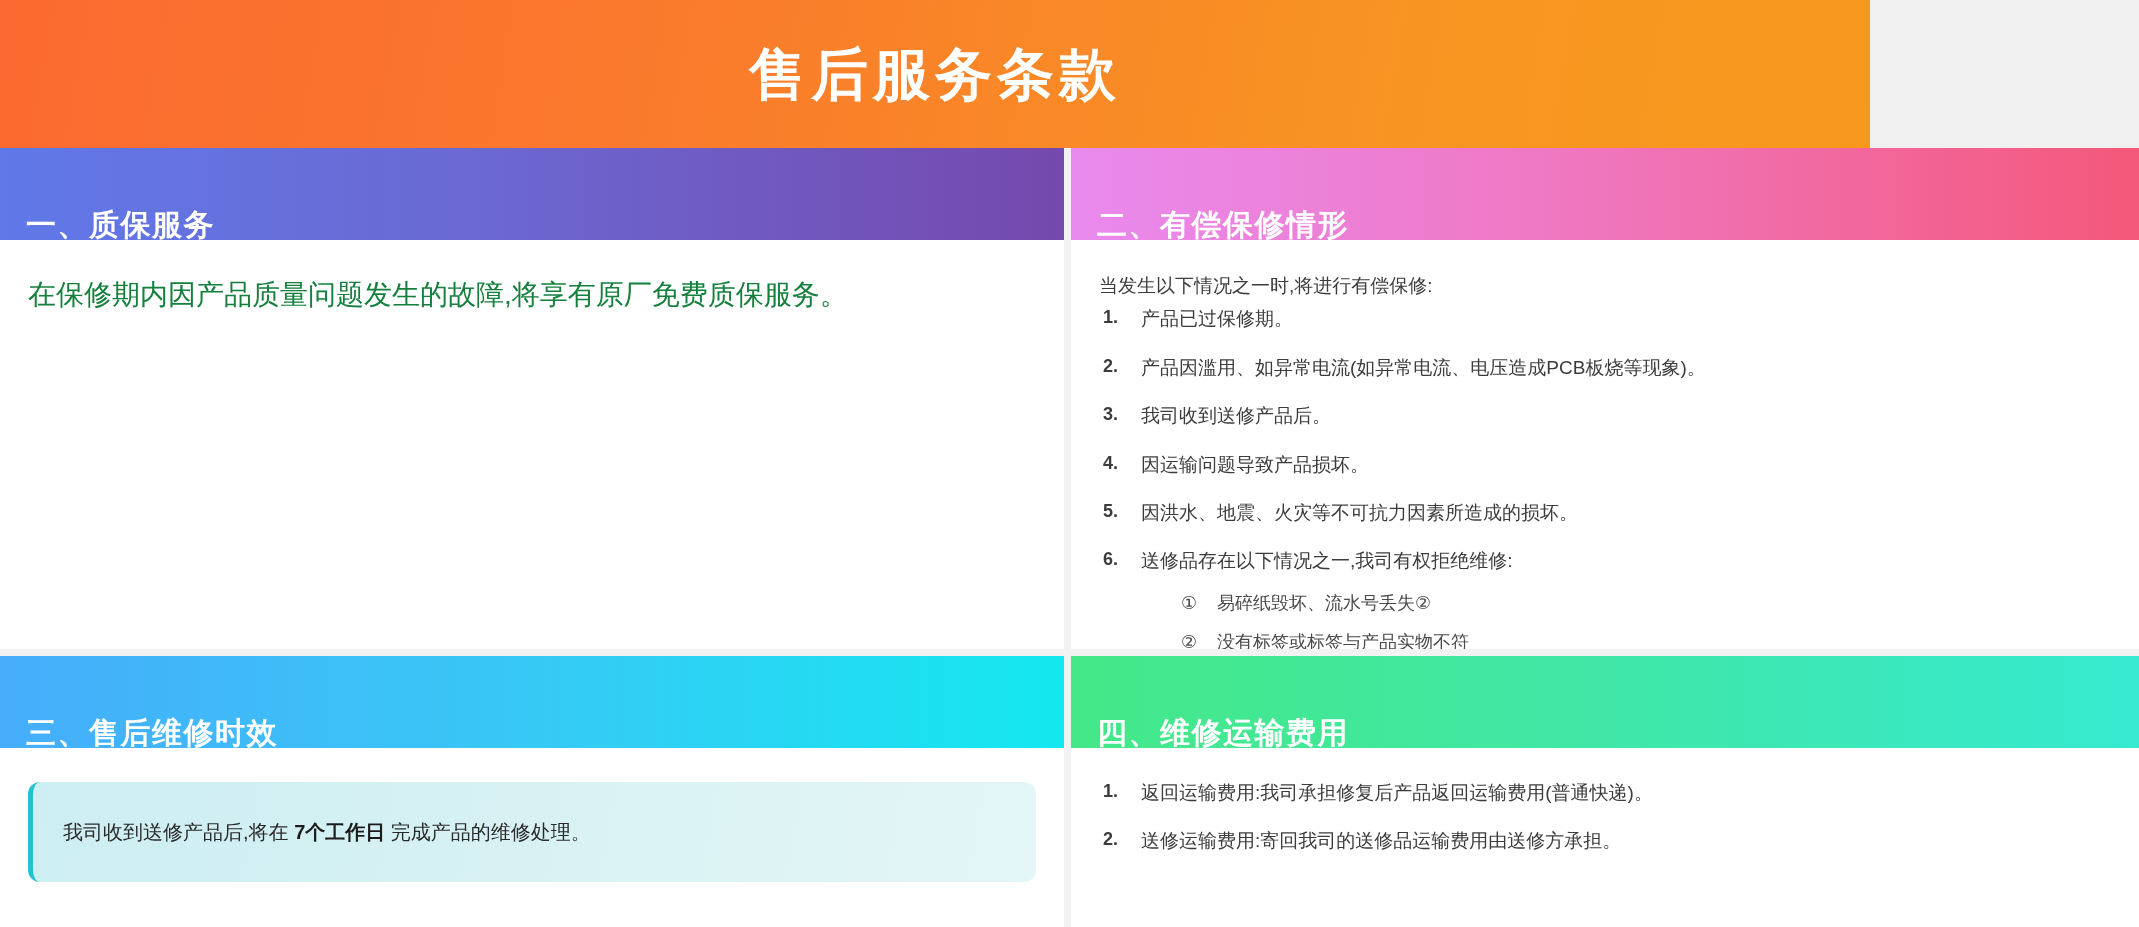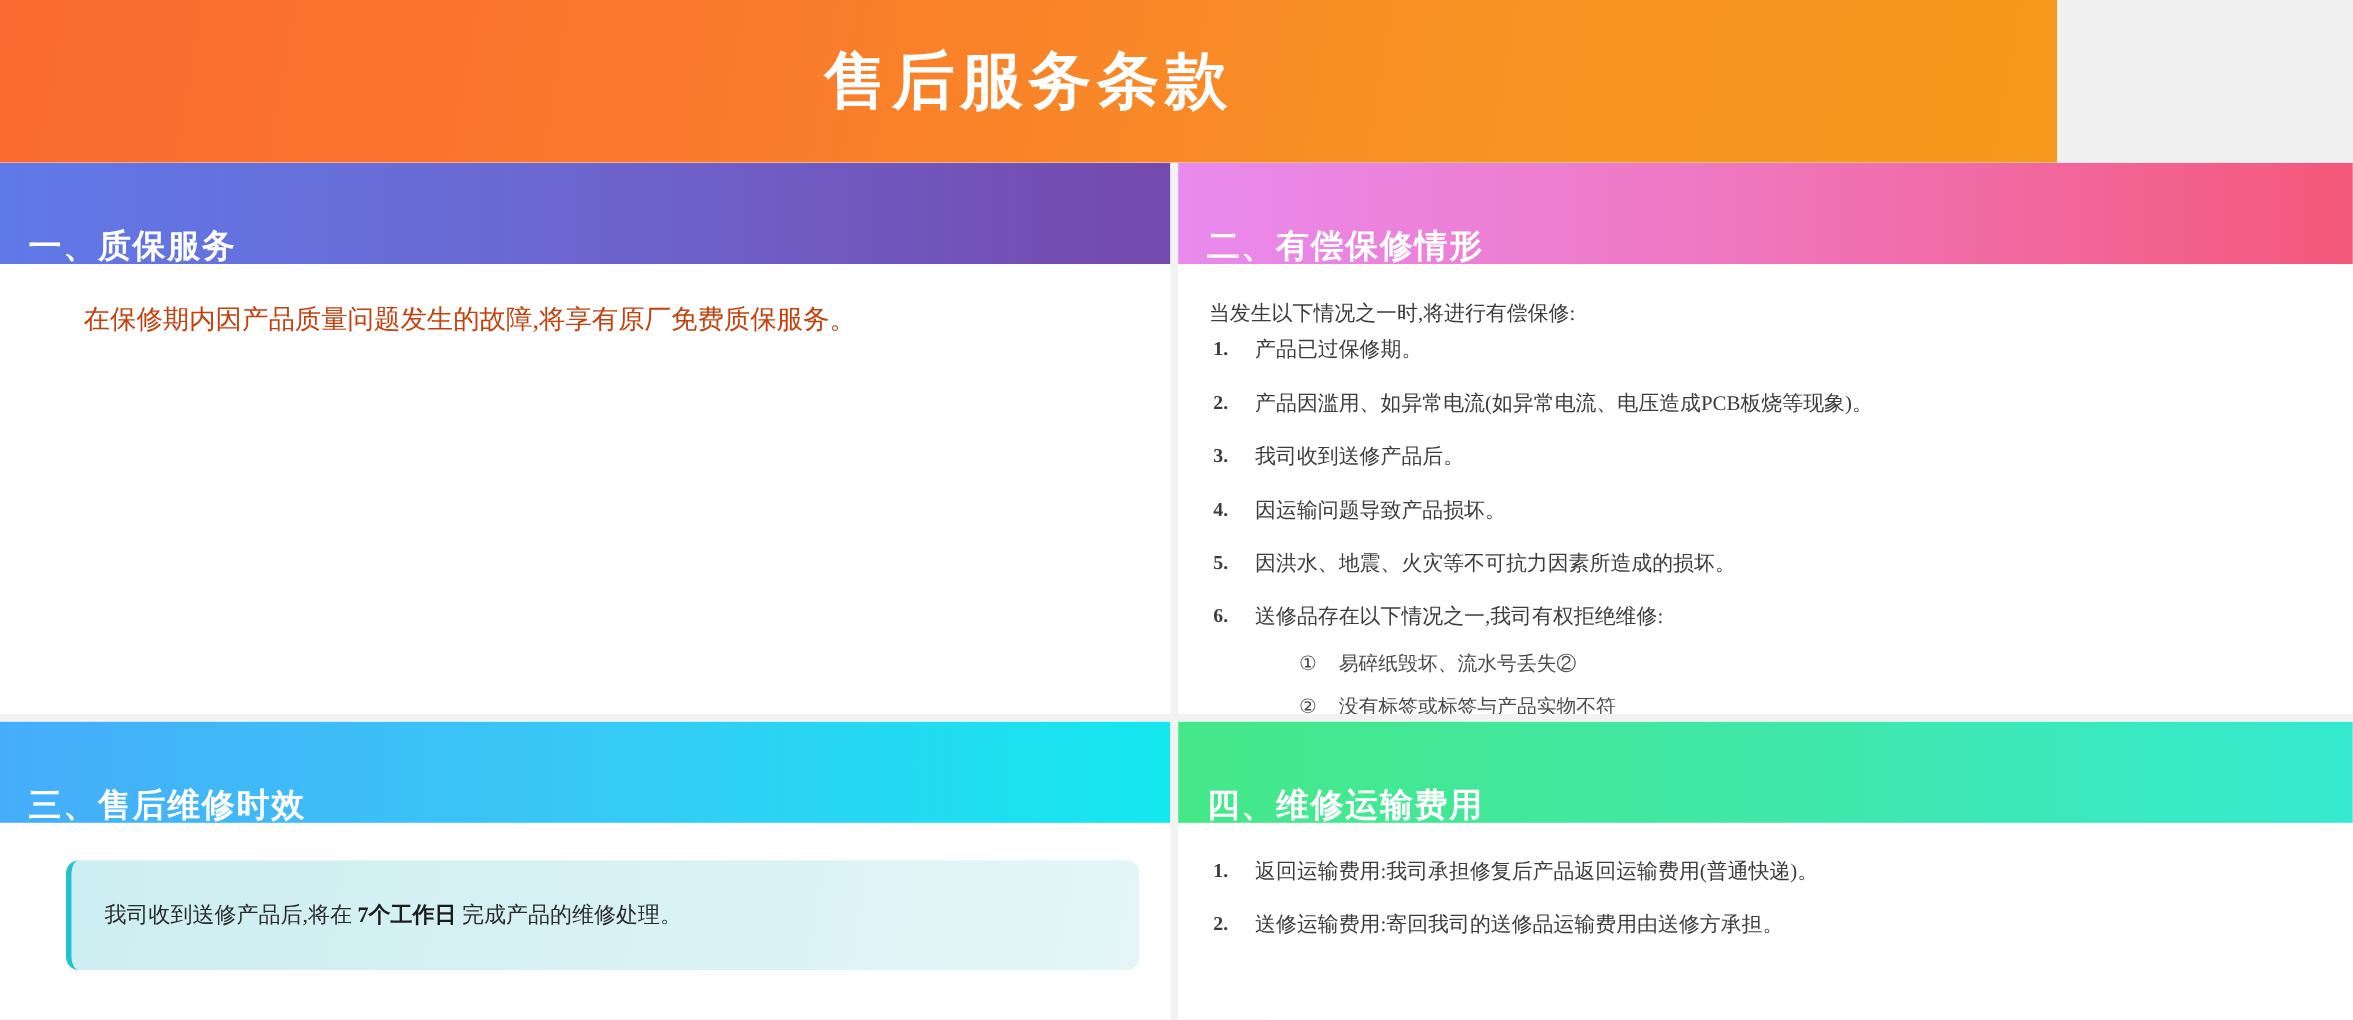"售后服务条款" .page { font-family: Liberation Serif, serif -> none }
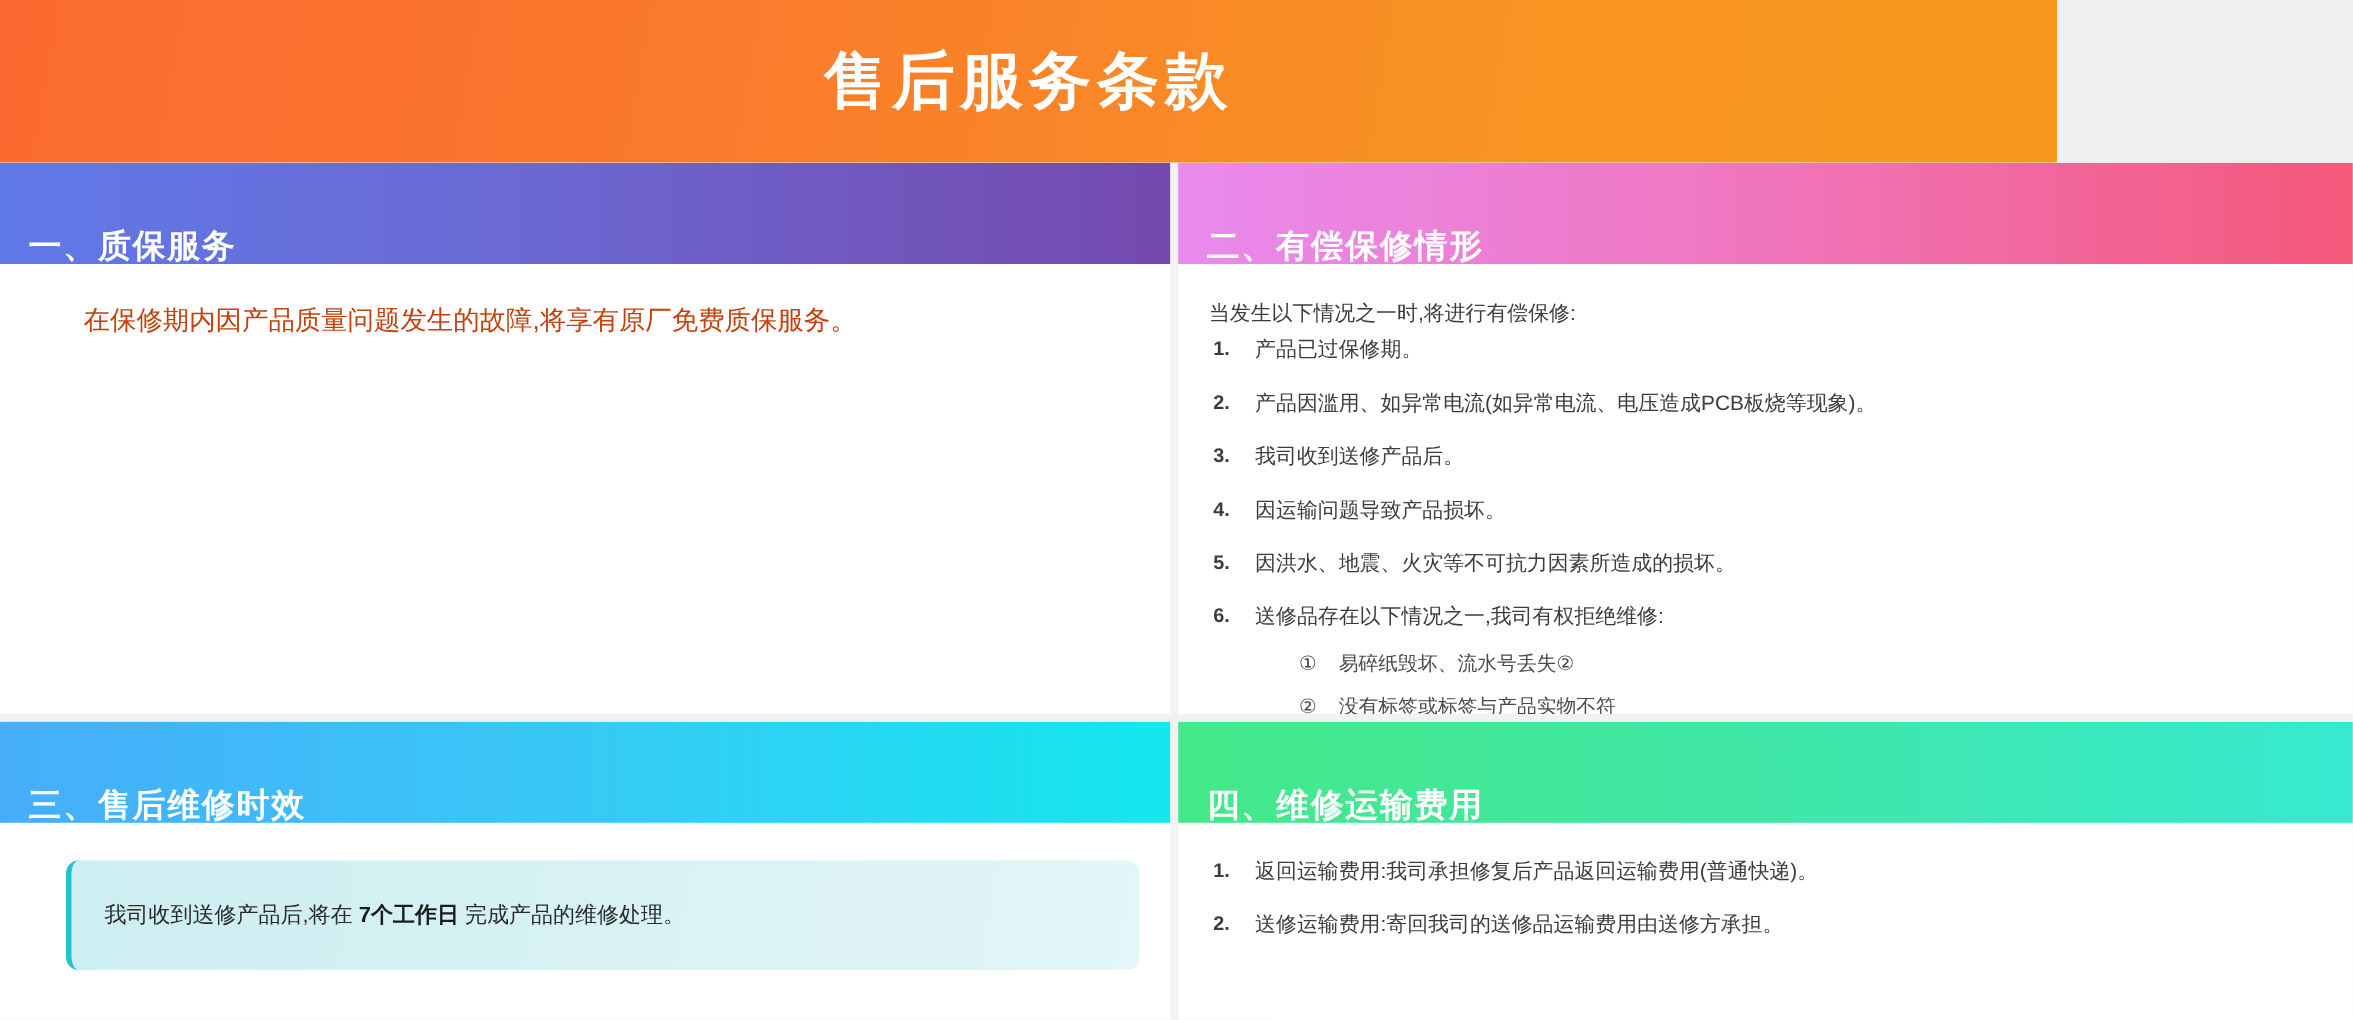"在保修期内因产品质量问题发生的故障,将享有原厂免费质保服务。" .para { color: #c2410c -> #15803d; font-size: 24px -> 28px; margin-left: 48px -> none }
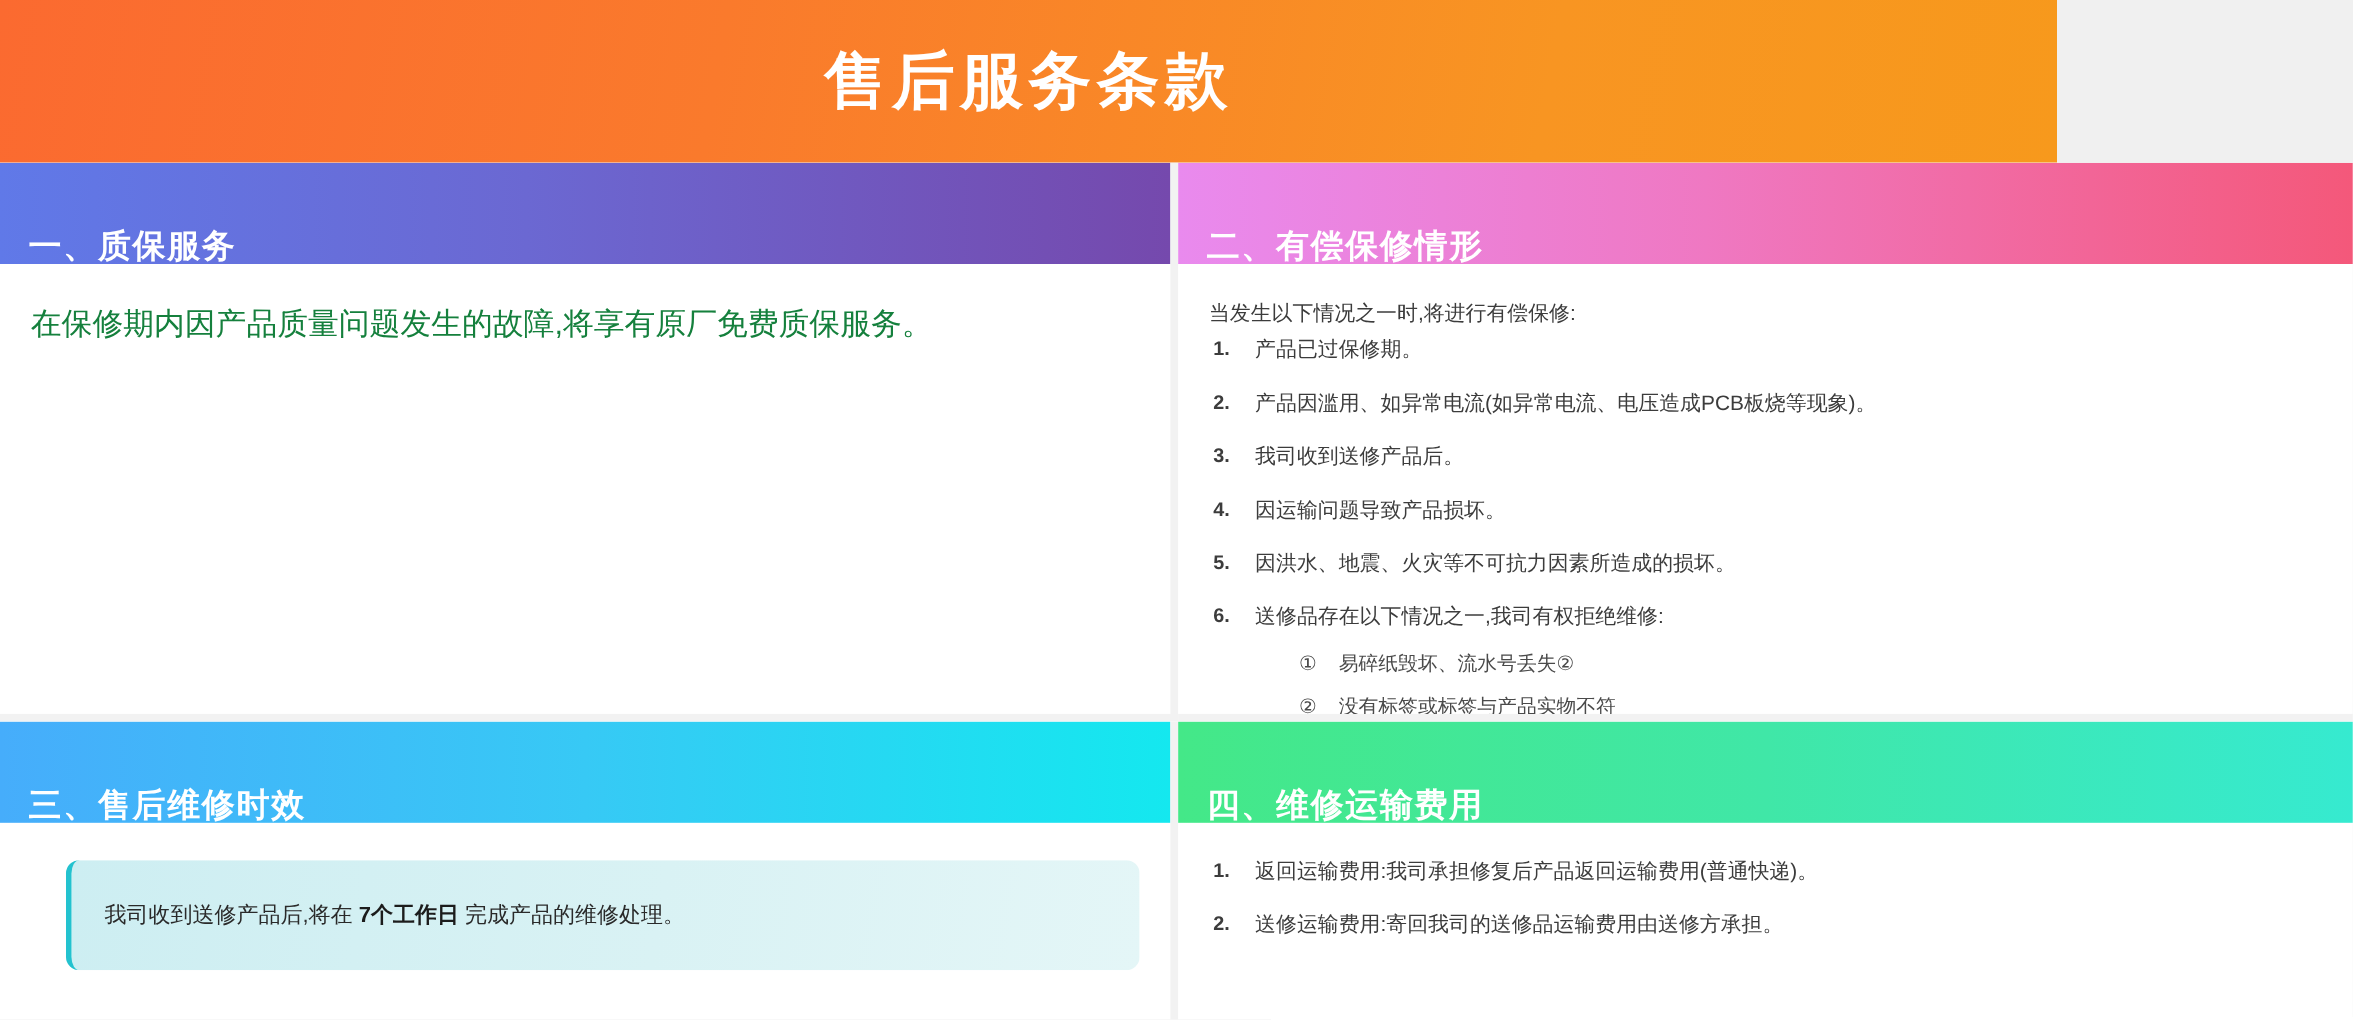"我司收到送修产品后,将在 7个工作日 完成产品的维修处理。" .callout { margin-left: 32px -> none }
